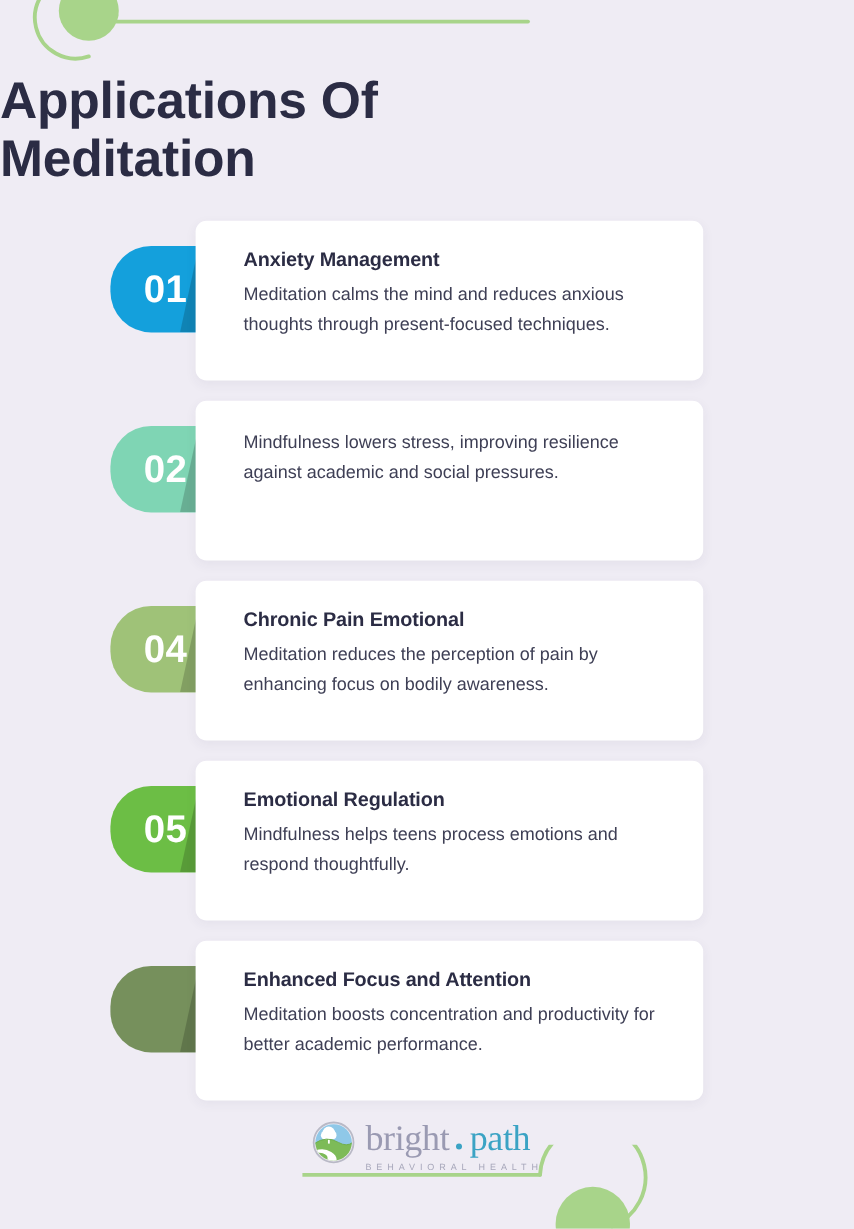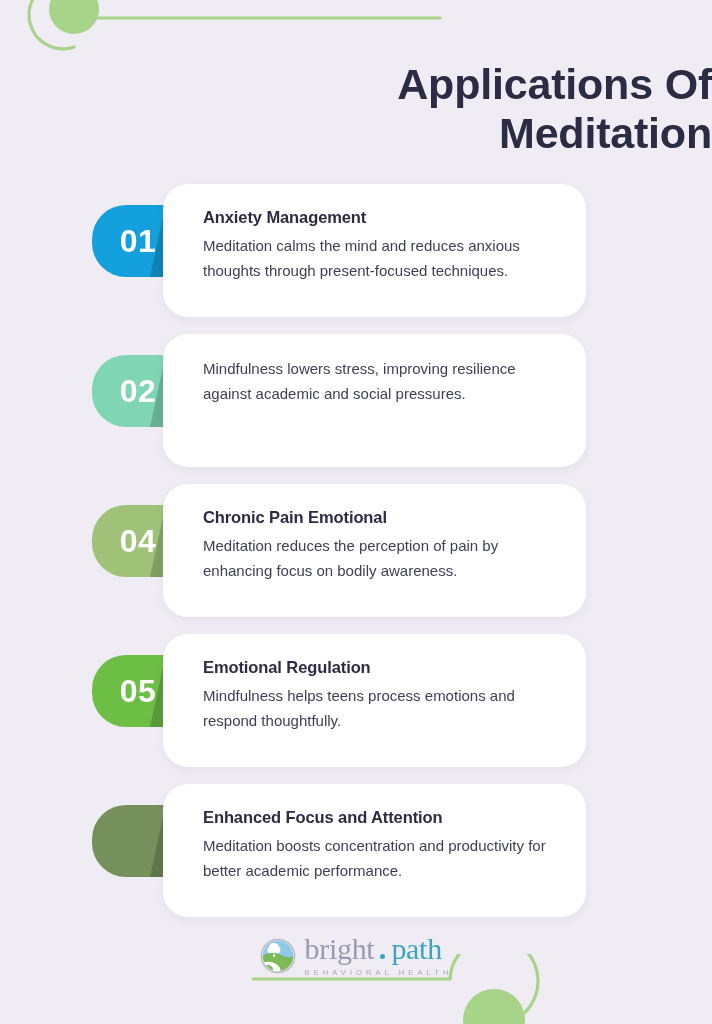"Applications Of" .title-wrap { text-align: right -> left }
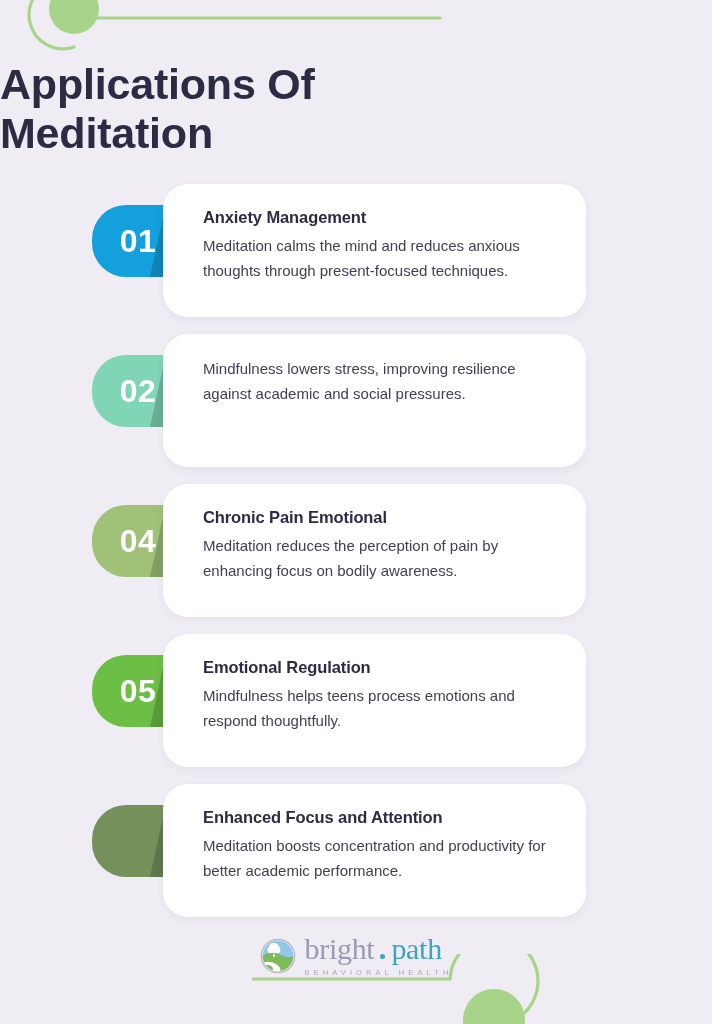"Anxiety Management" .card { border-radius: 25px -> 9px }
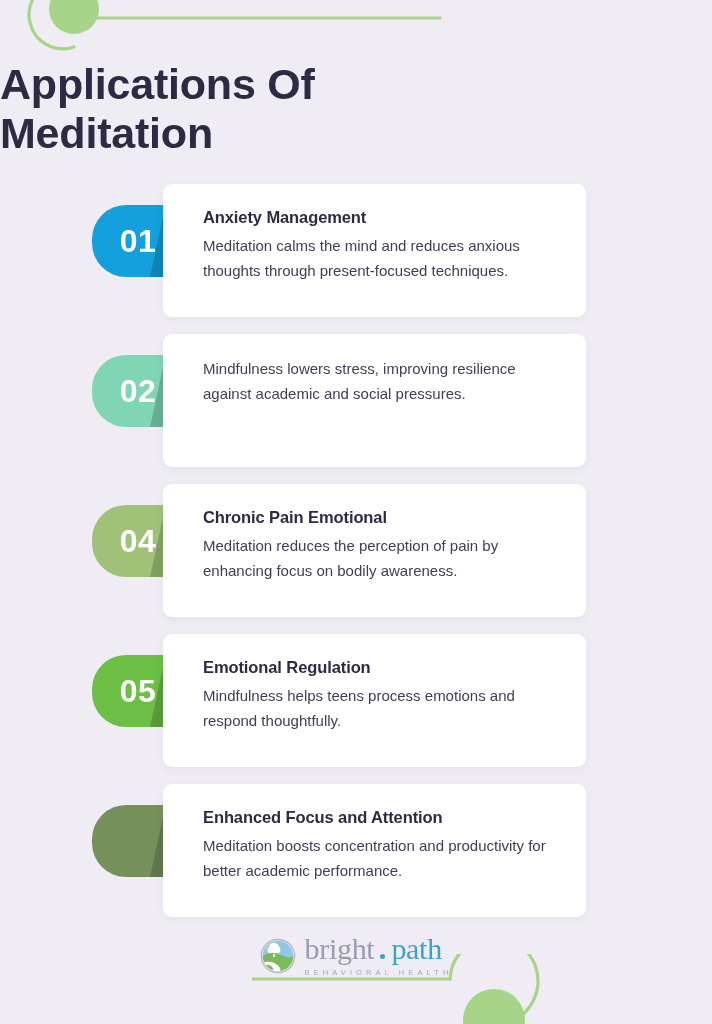"bright" .logo-inner { align-items: center -> flex-start }
